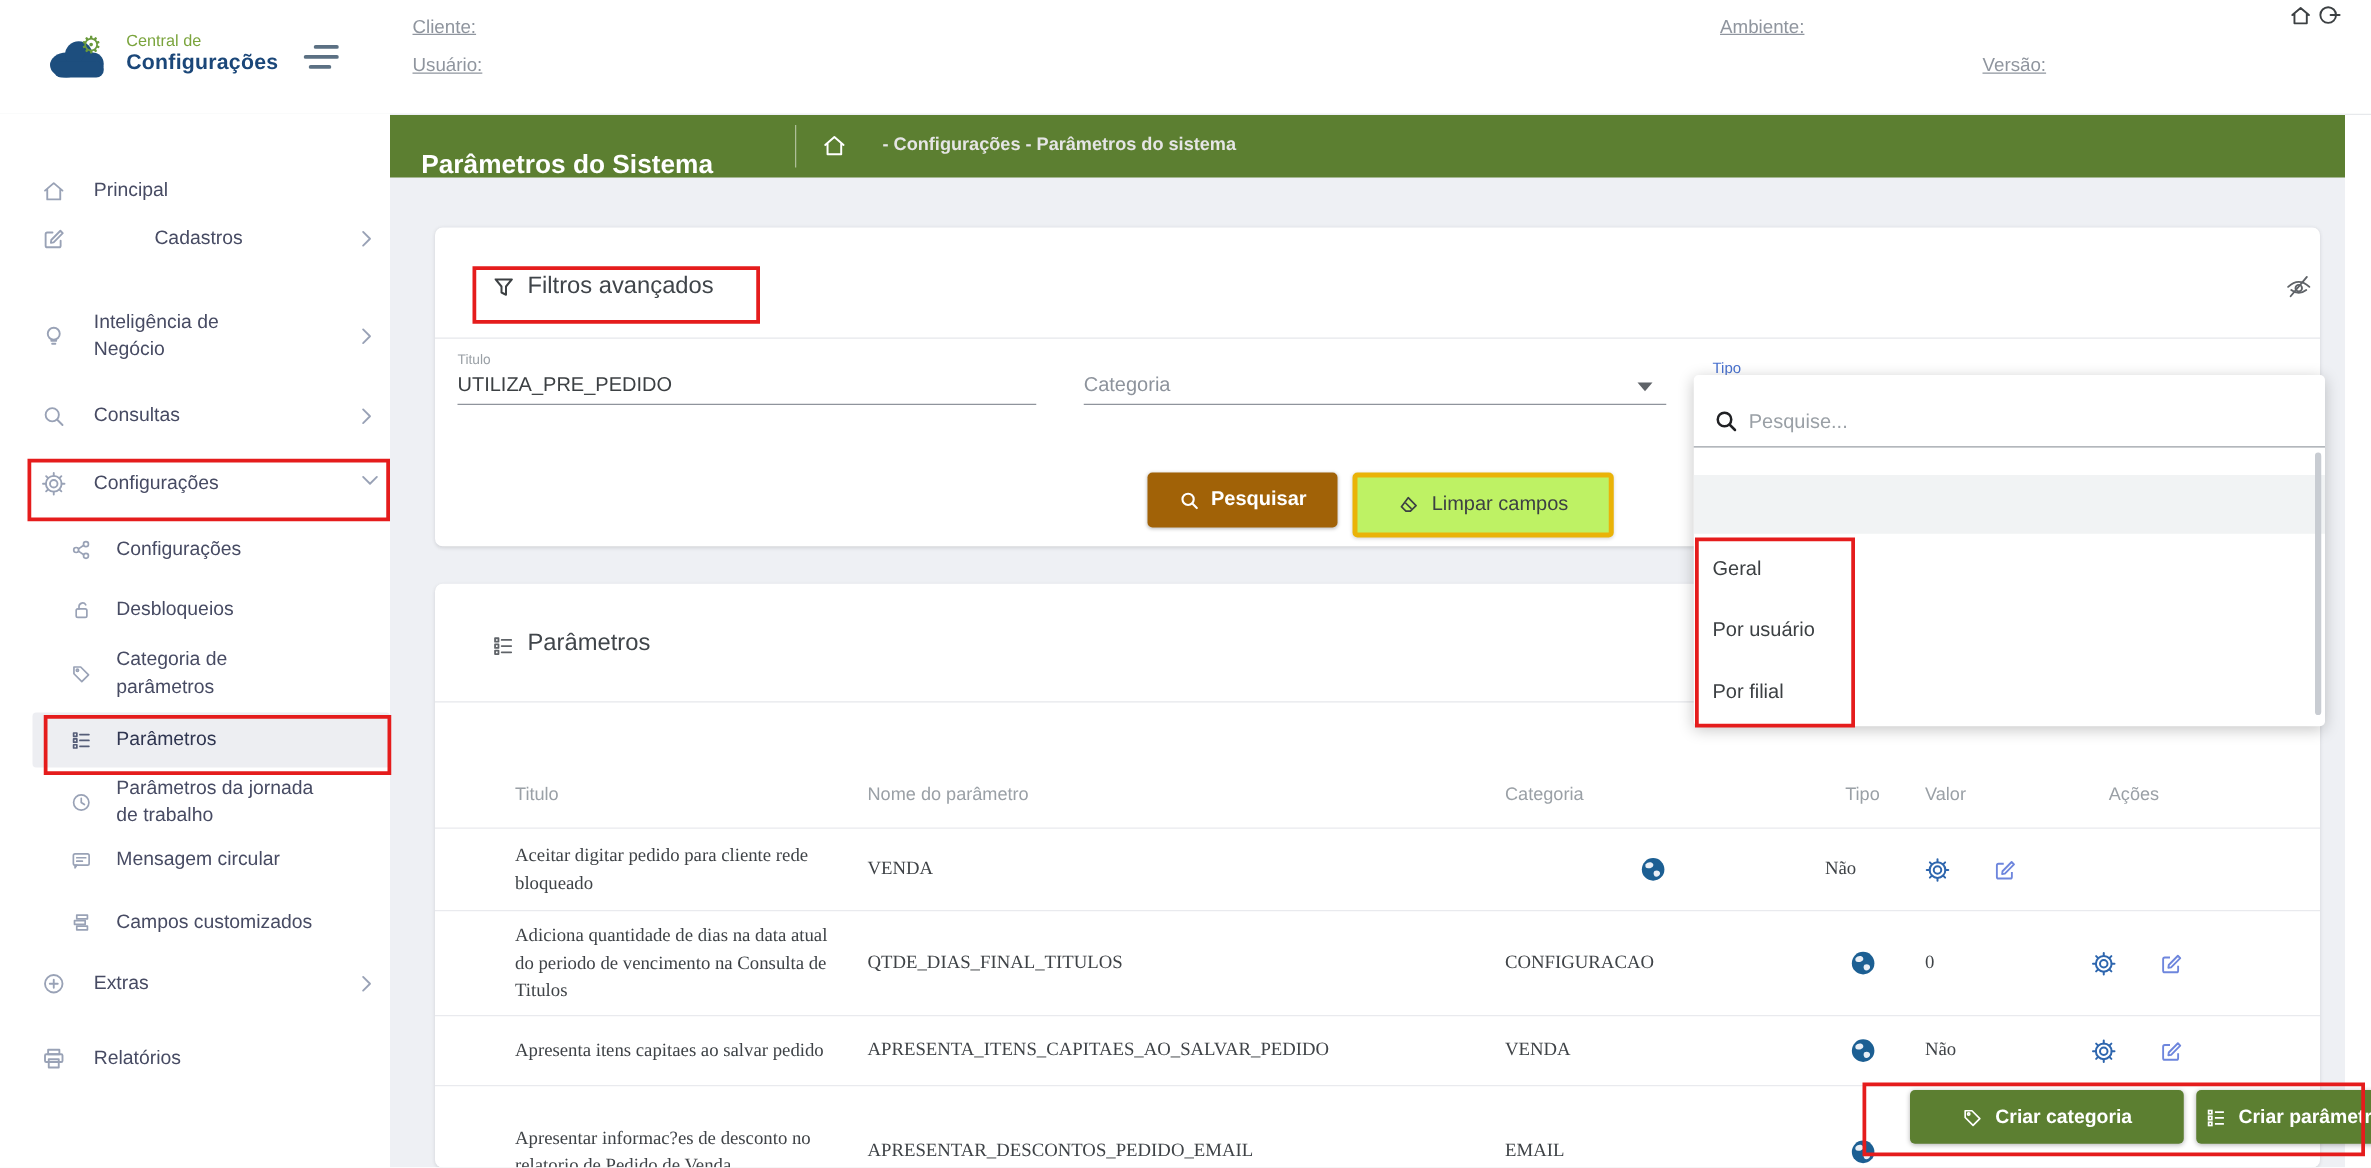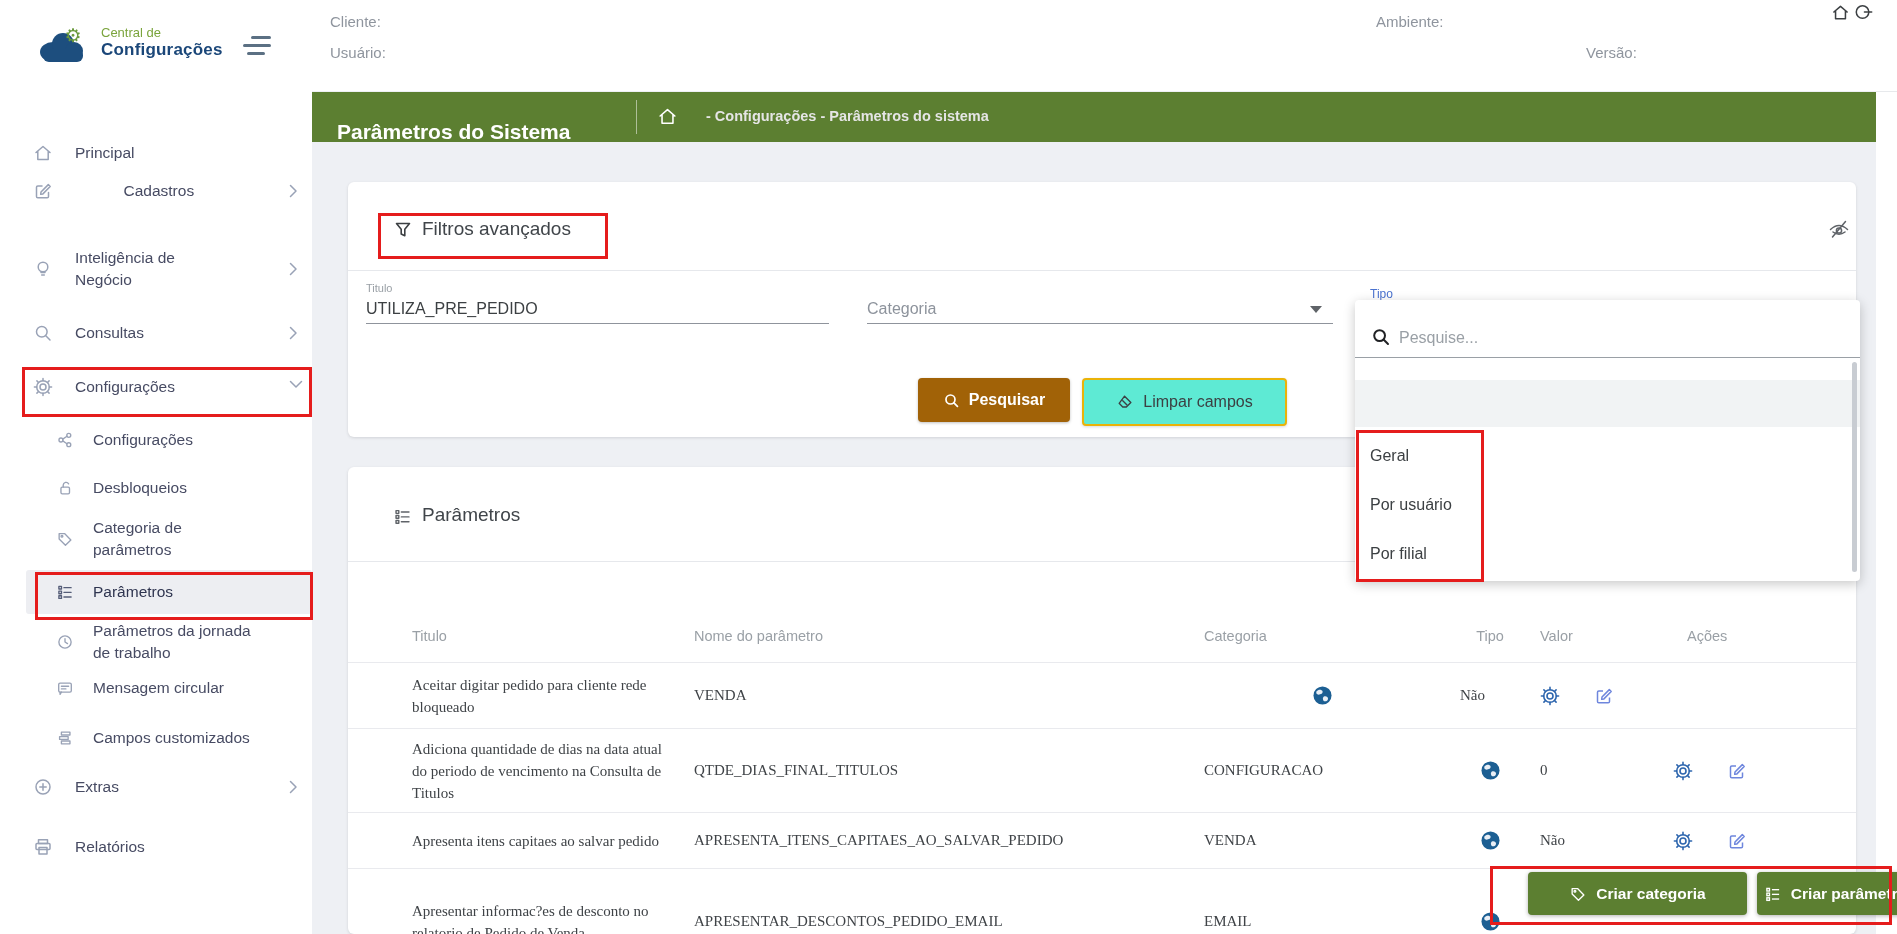"Cliente:" .hlabel { text-decoration: none -> underline }
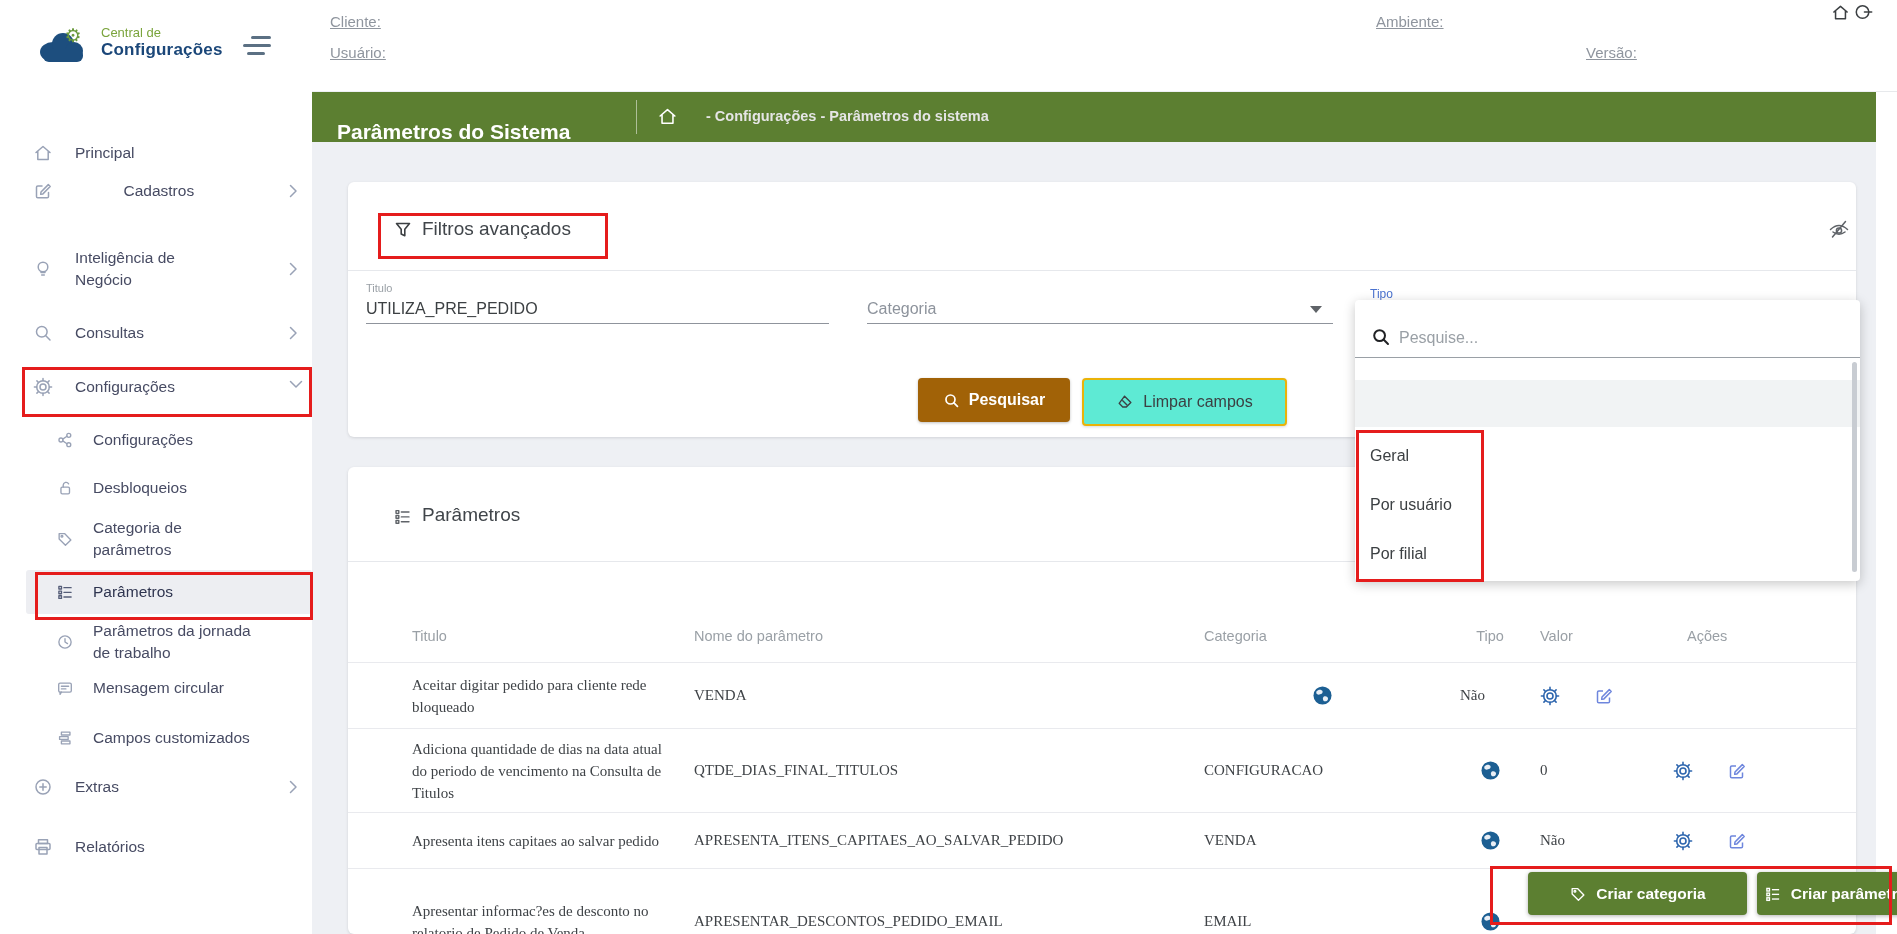"Limpar campos" .btn-white { background: #5eead4 -> #bef264; border: 2px solid #eab308 -> 4px solid #eab308 }
